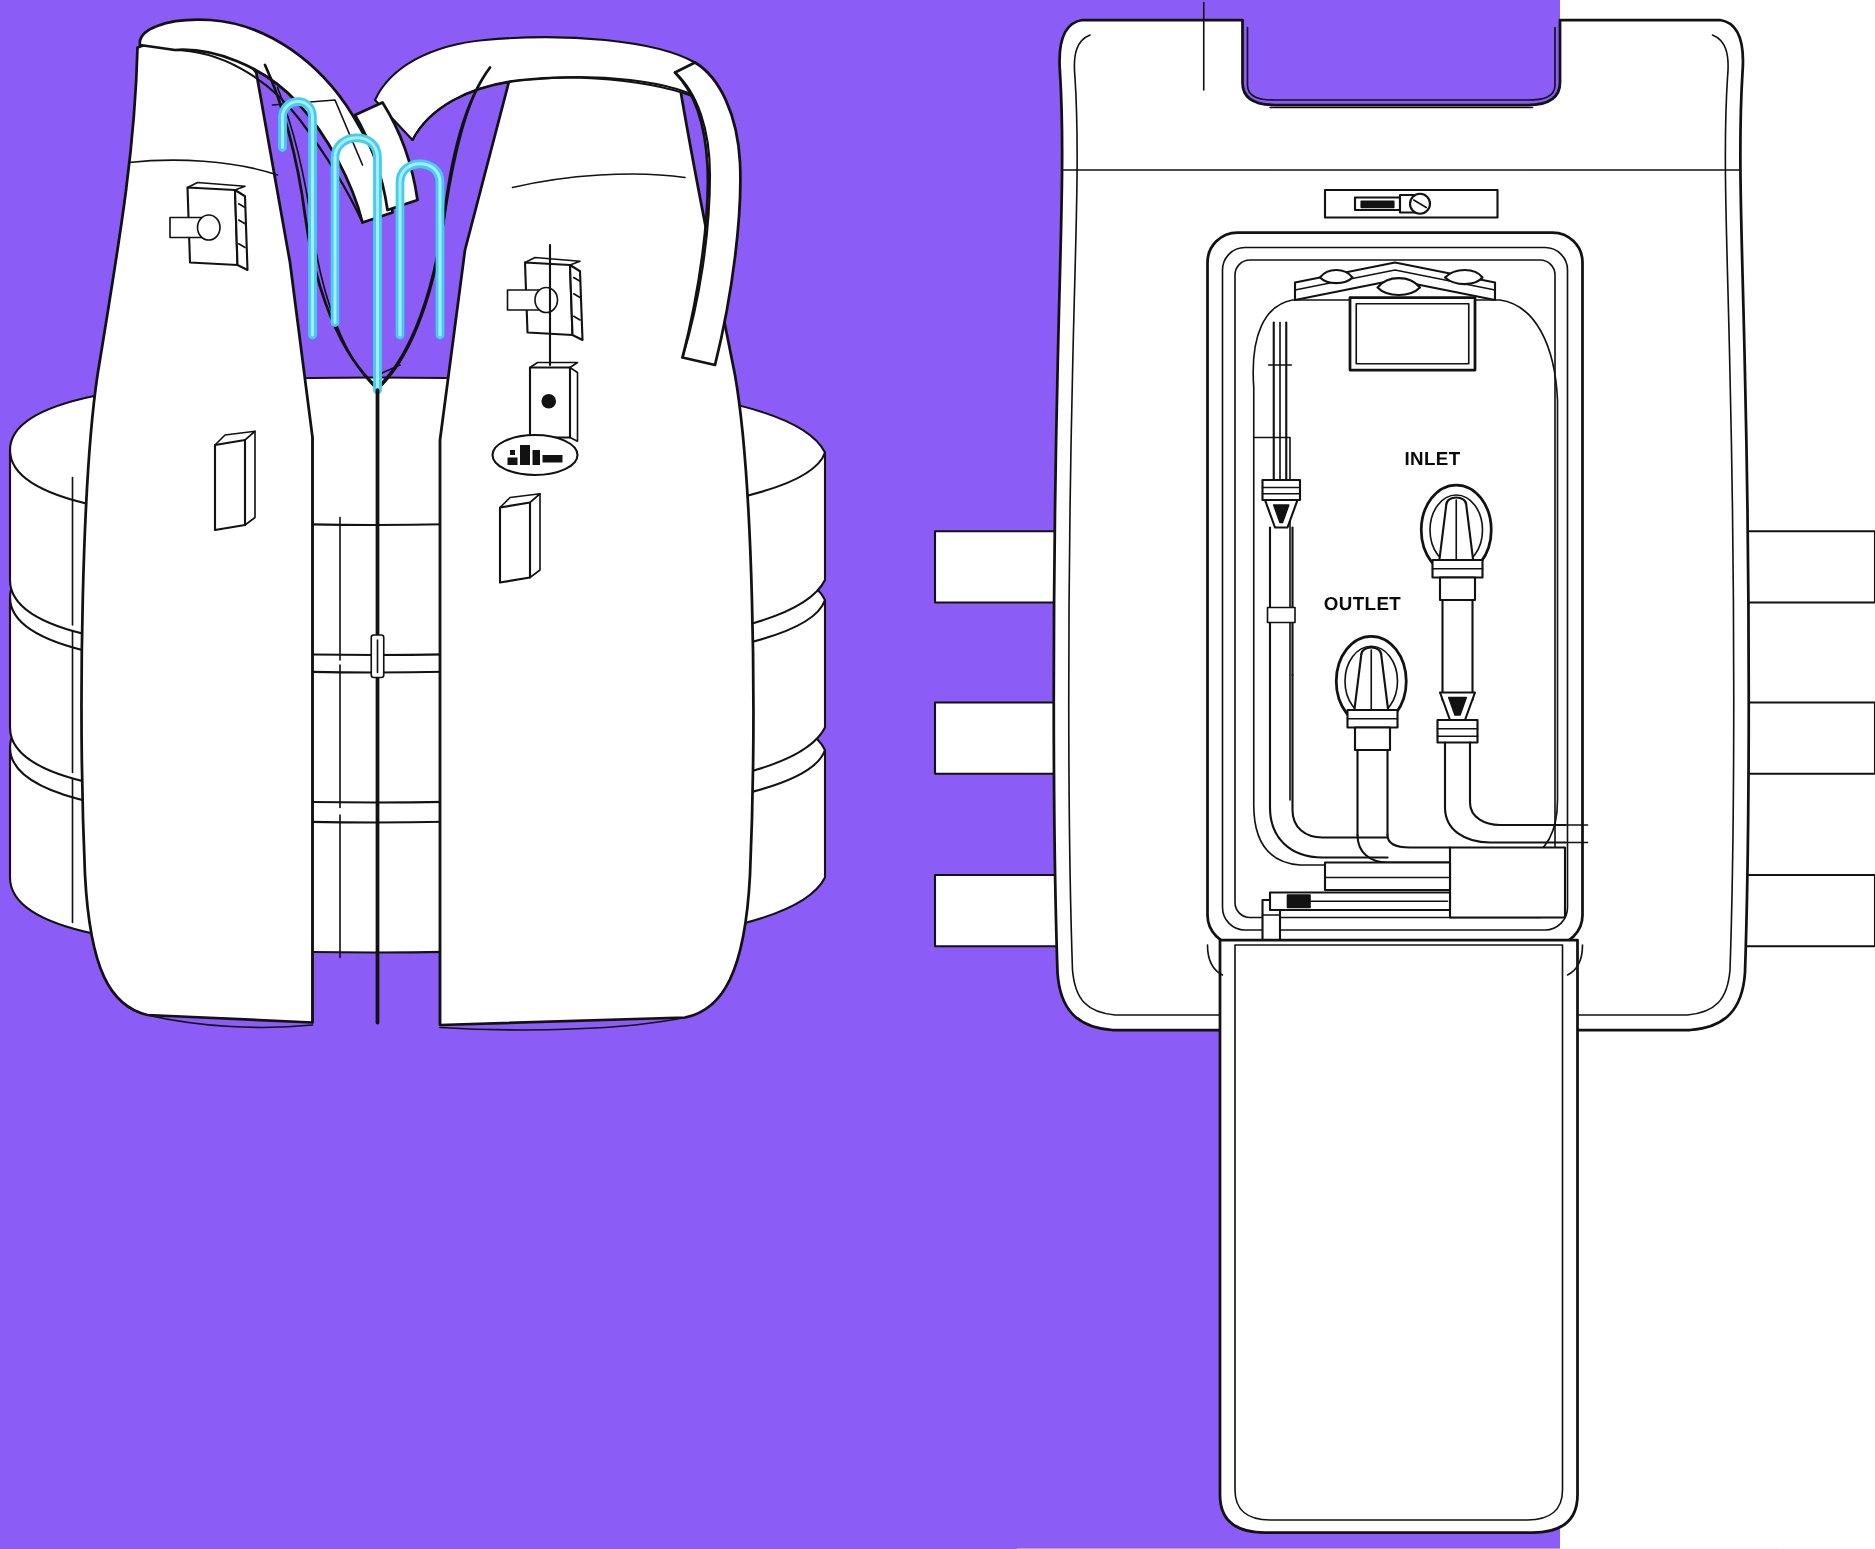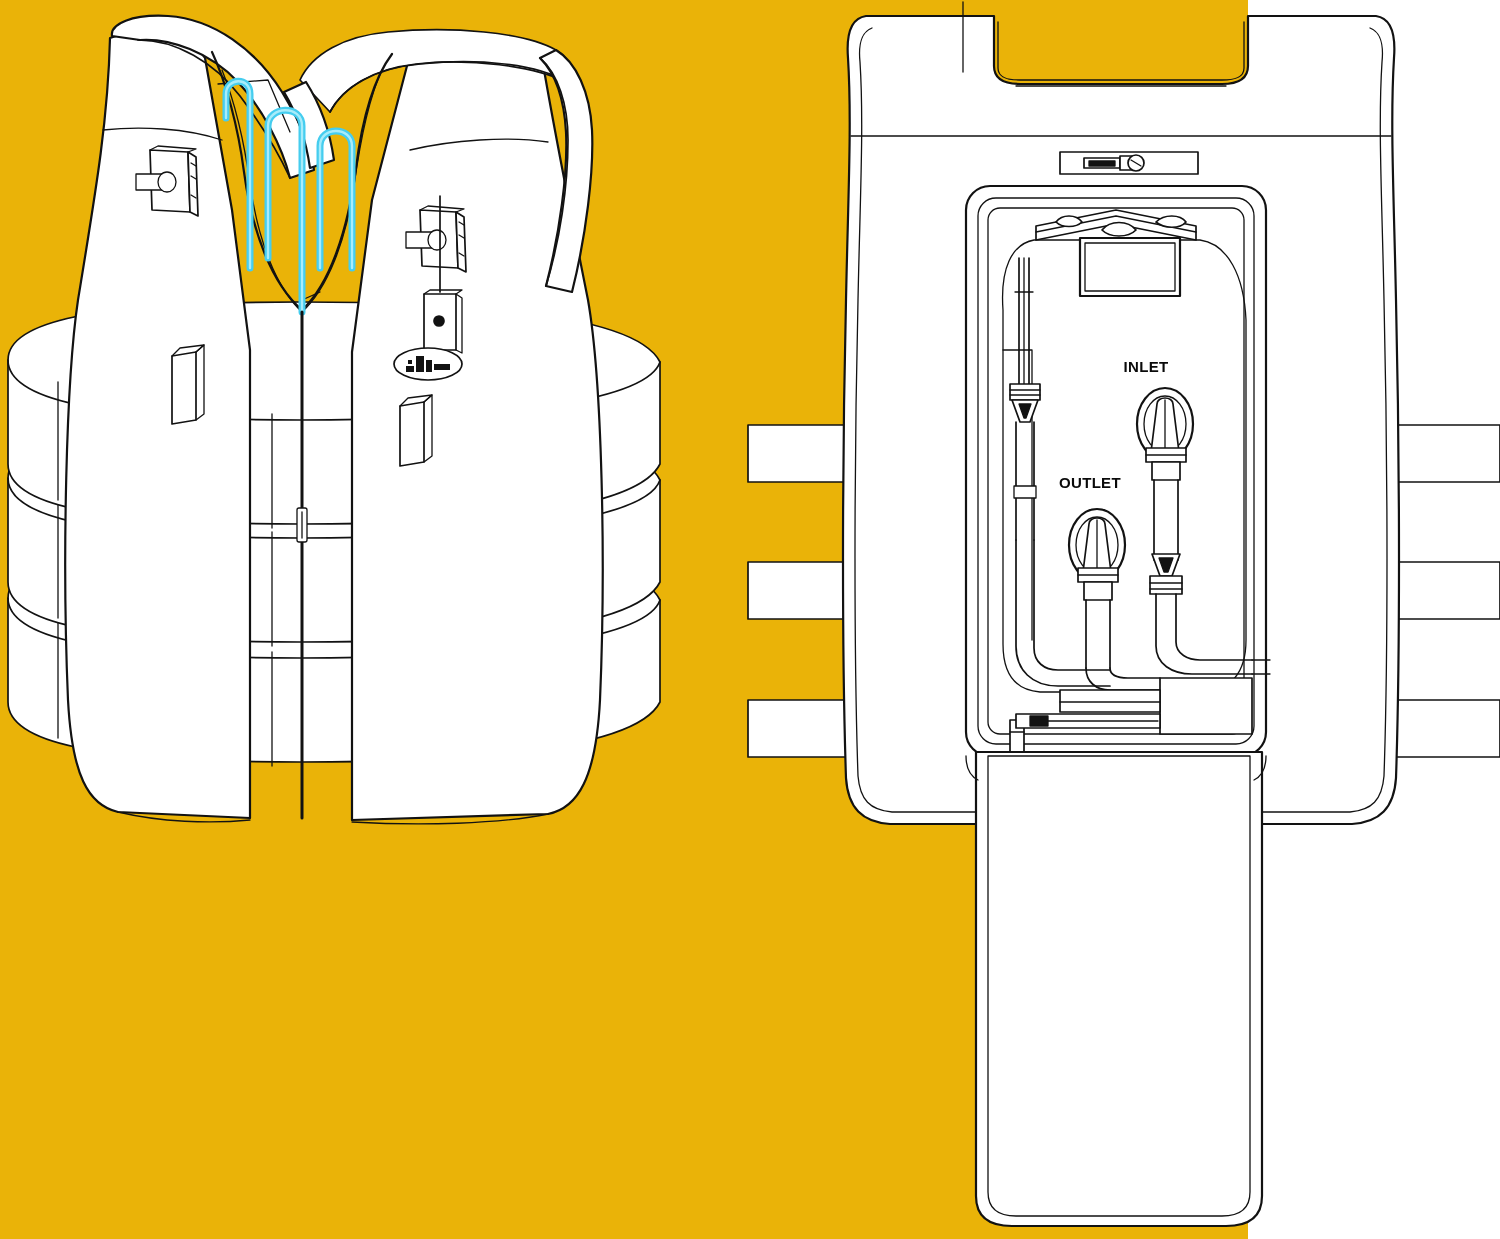"INLET" #diagram-root { background: #eab308 -> #8b5cf6 }
